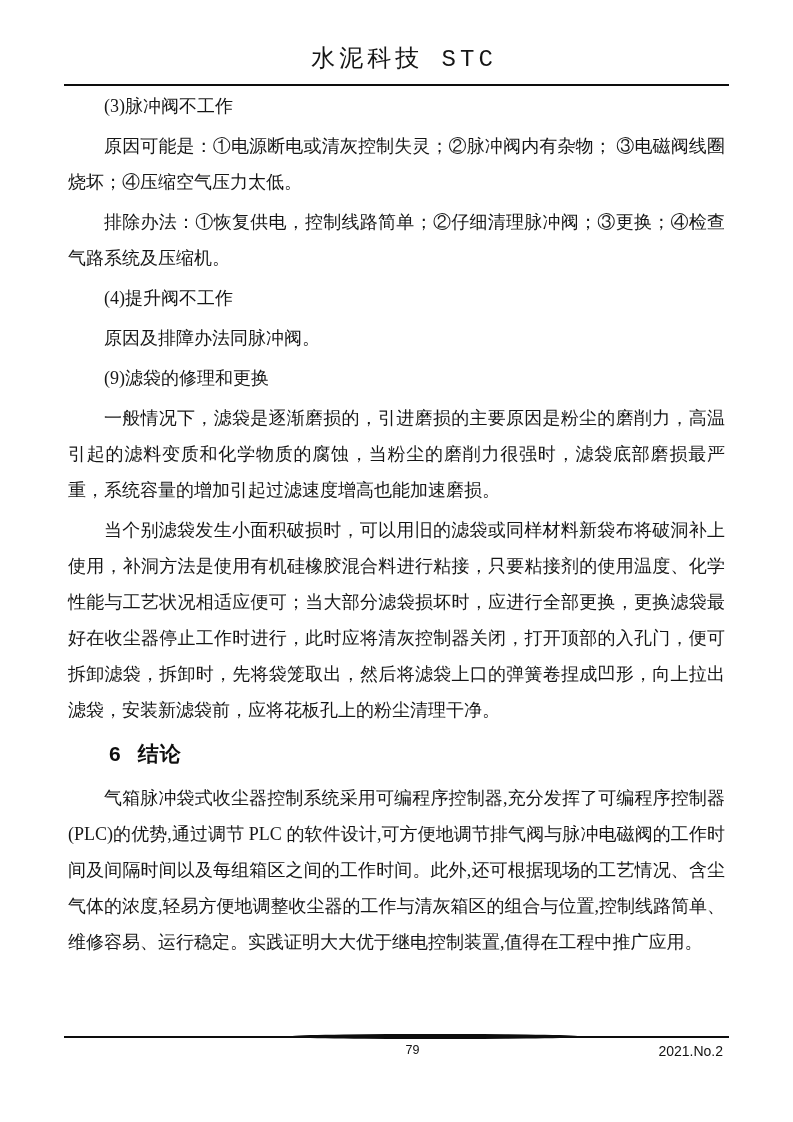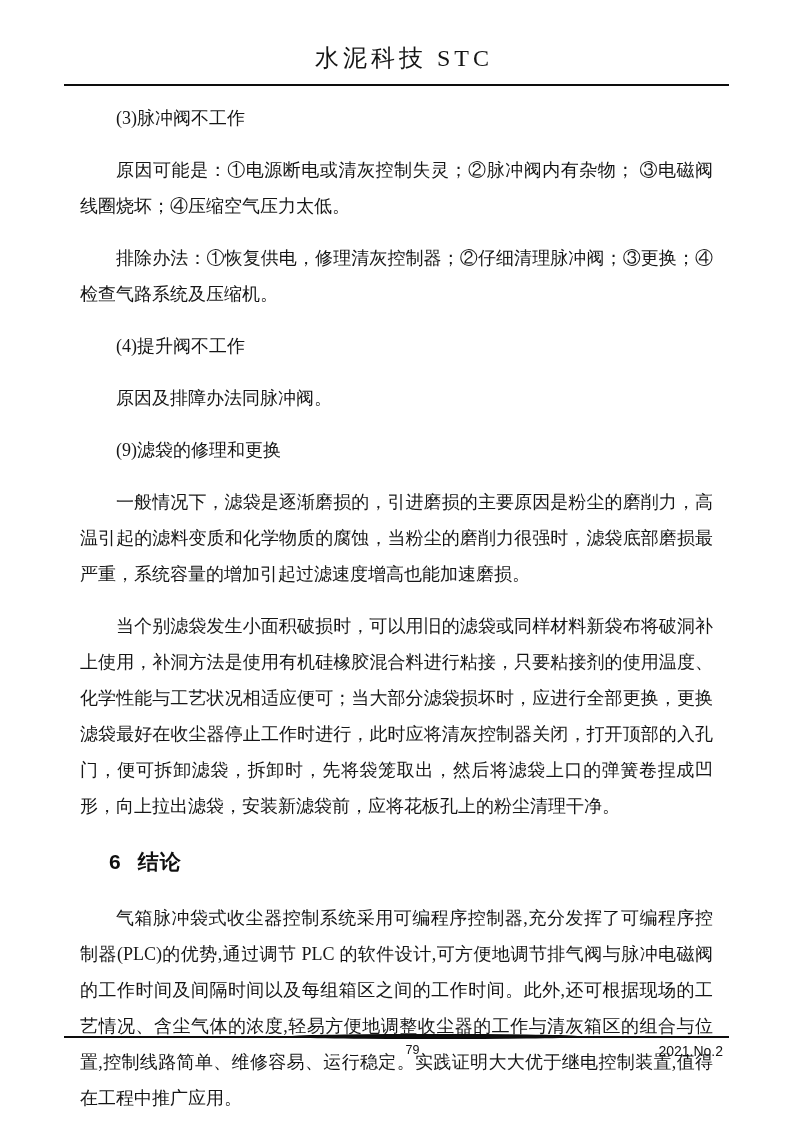"水泥科技 STC" .journal-title { font-family: Liberation Serif, serif -> Liberation Mono, monospace }
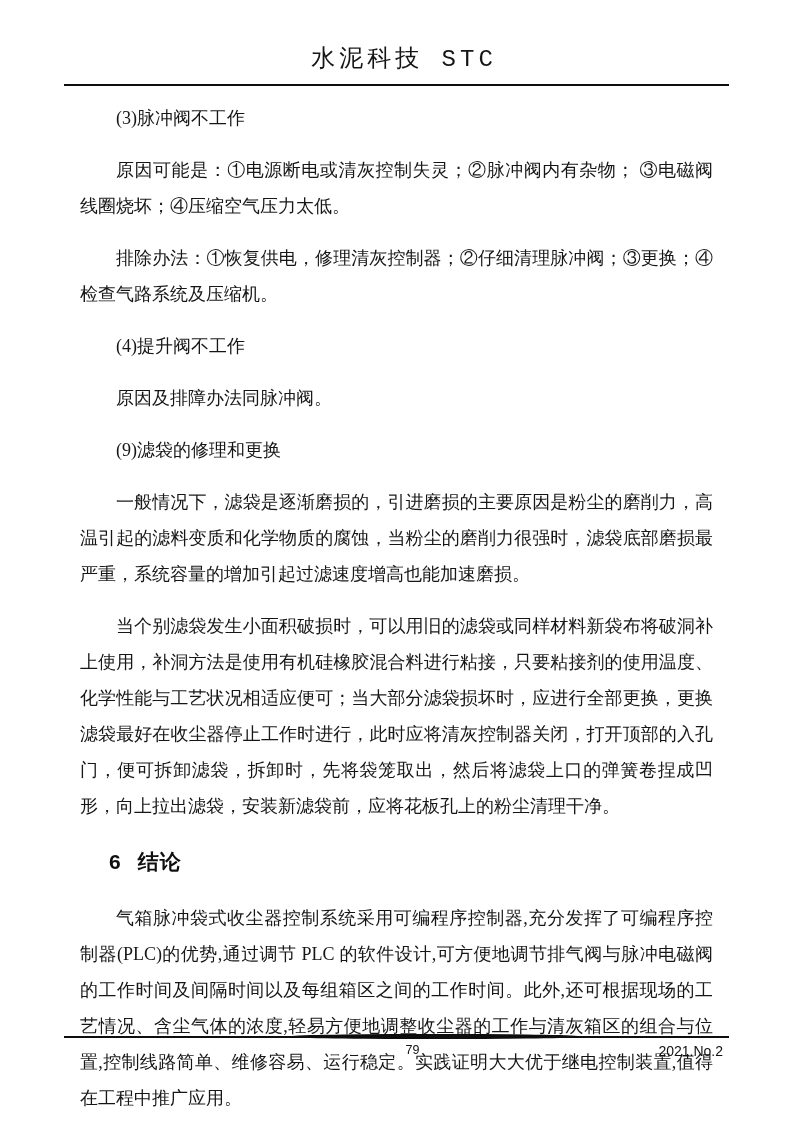"(3)脉冲阀不工作" .para { margin: 16px -> 4px }
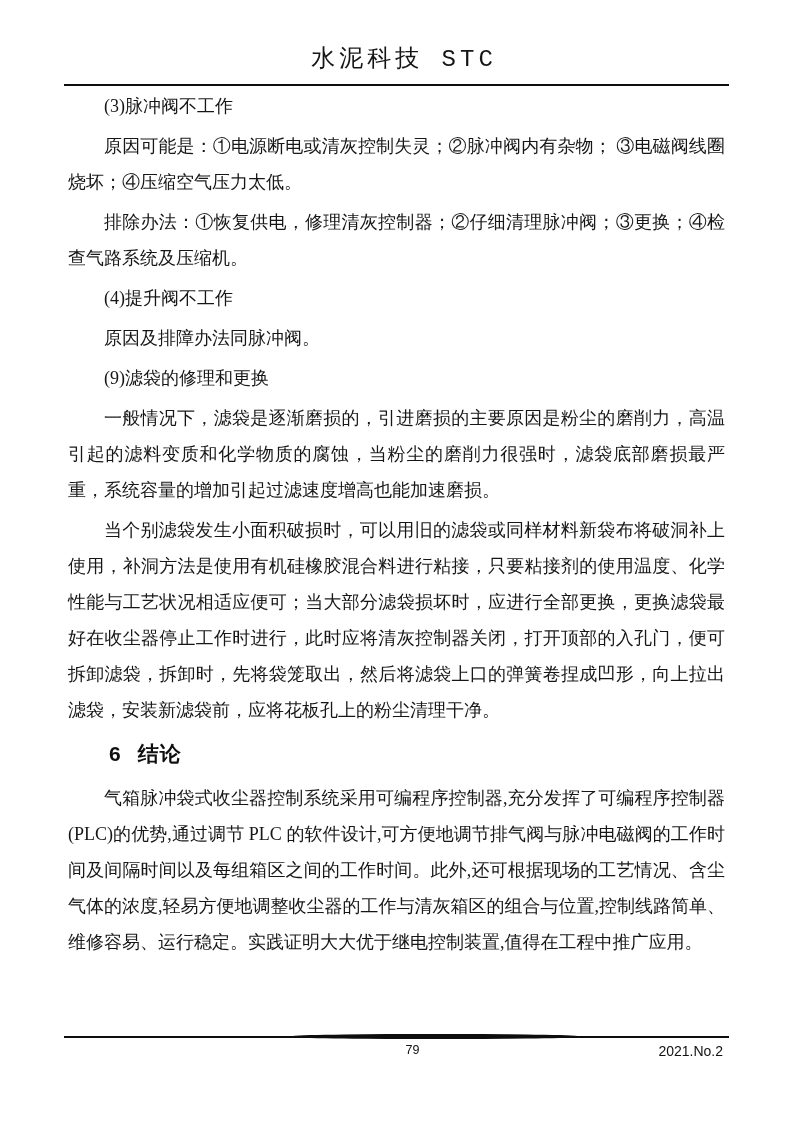"排除办法：①恢复供电，修理清灰控制器；②仔细清理脉冲阀；③更换；④检查气路系统及" p.para { text: 修理清灰控制器 -> 控制线路简单 }
